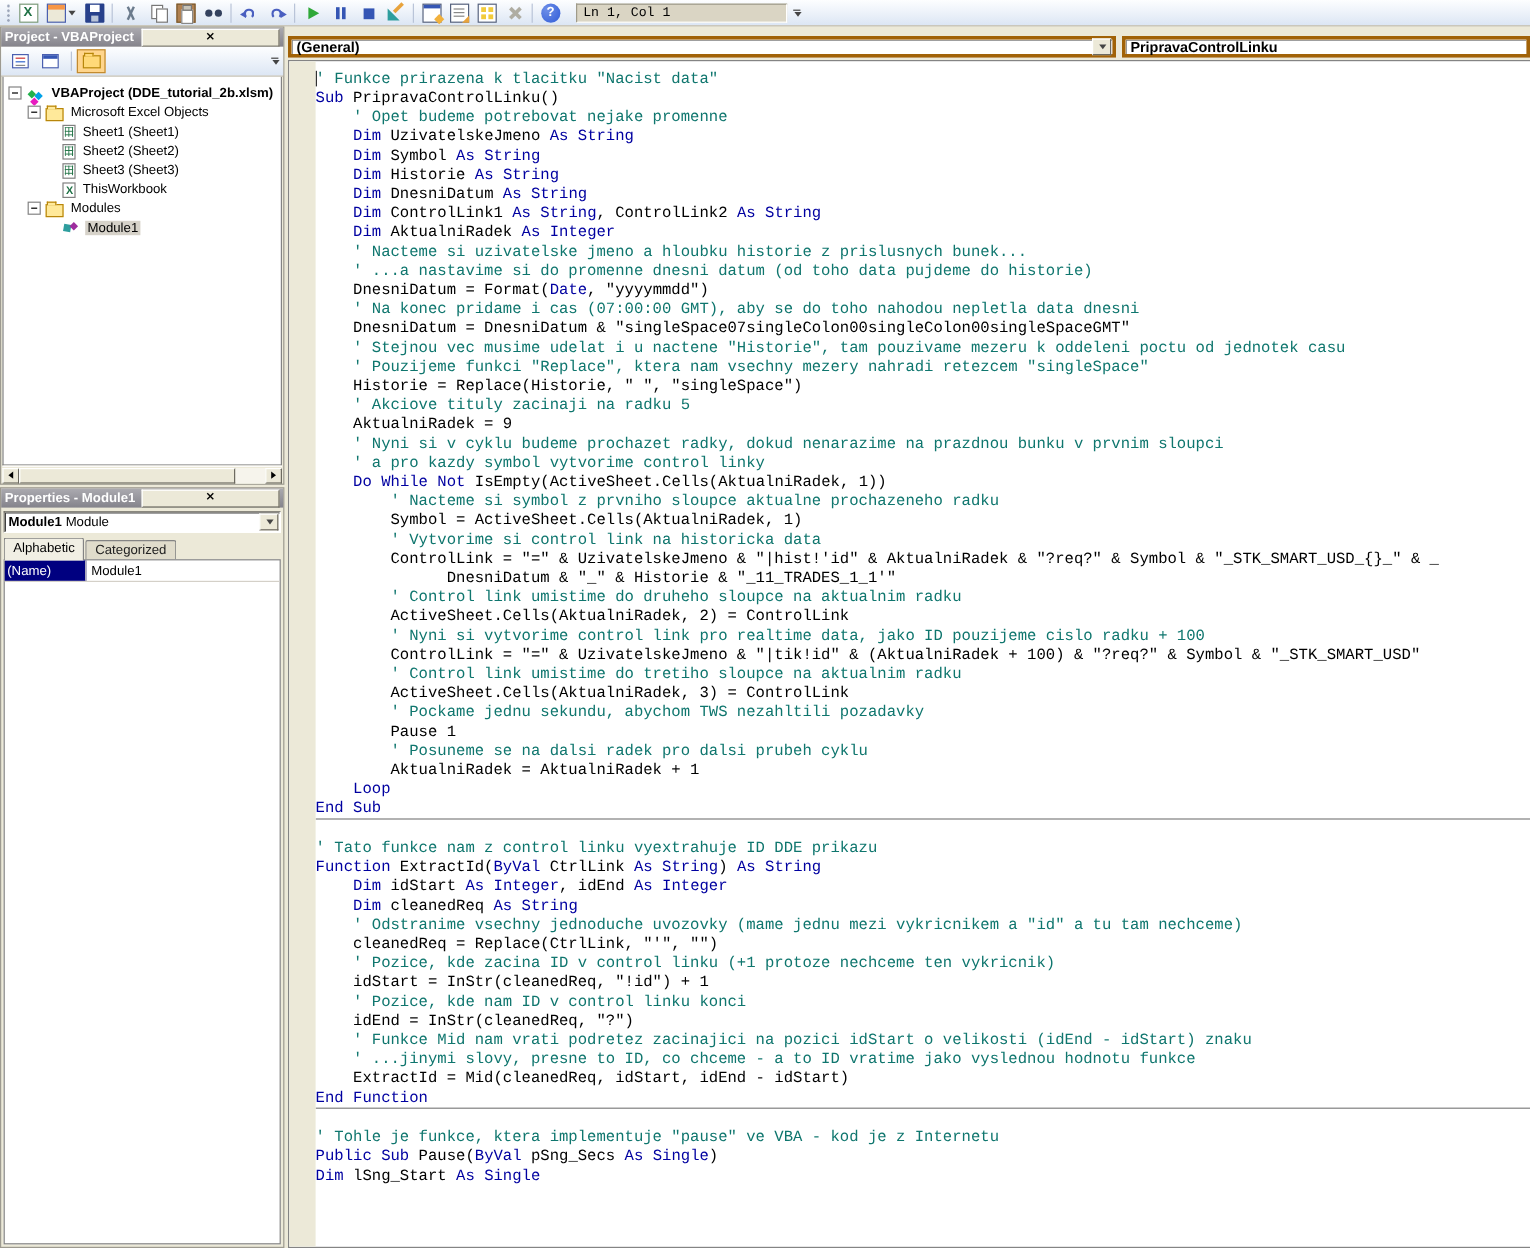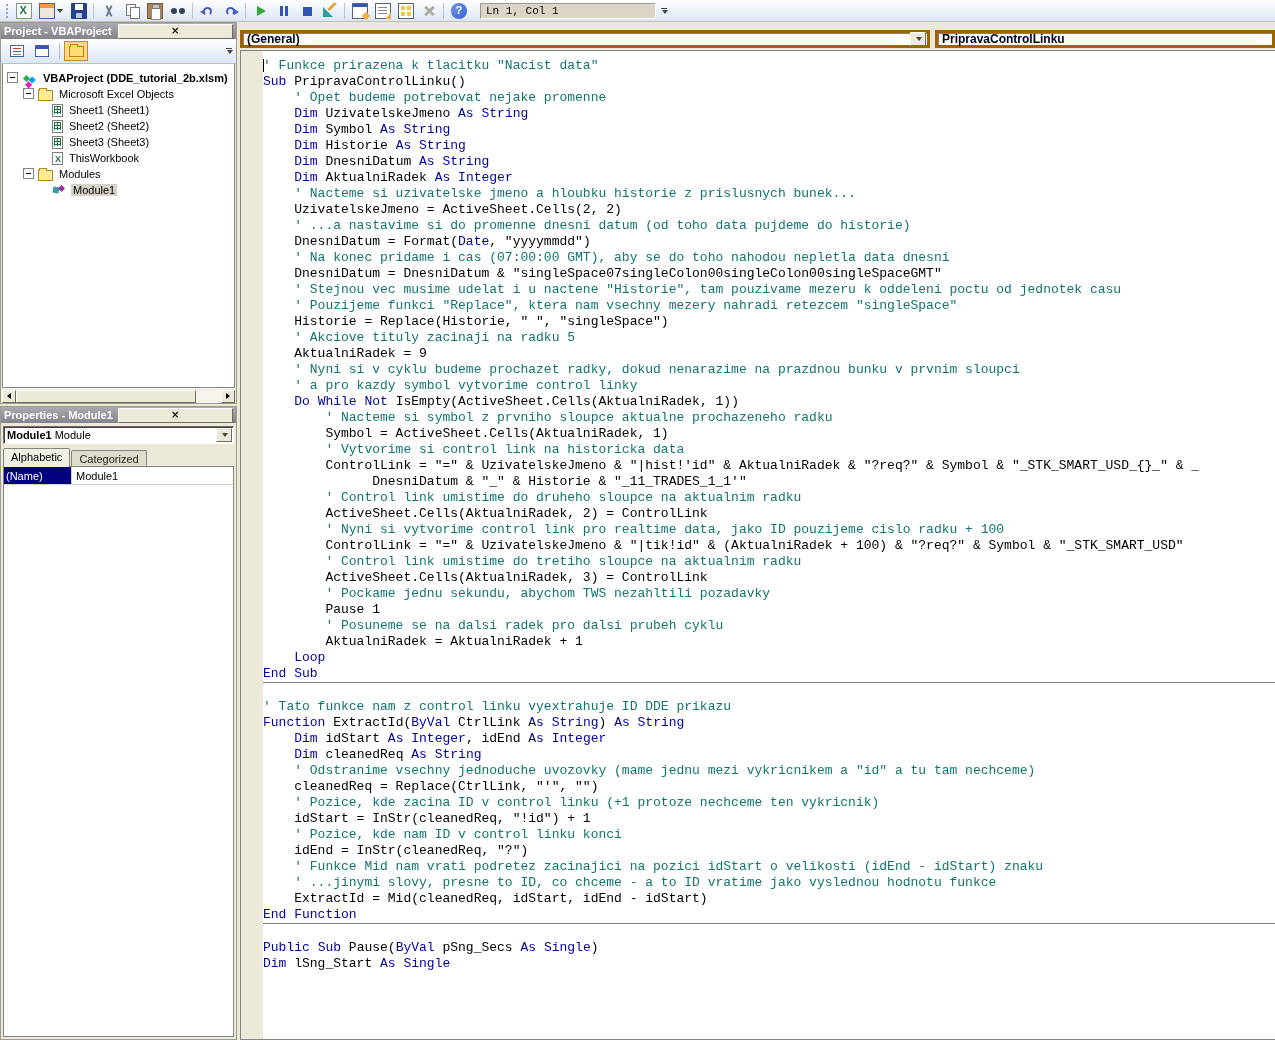"Dim ControlLink1 As String, ControlLink2" div.code-line { html: none -> <div> <span>Dim</span> ControlLink1 <span>As</span> <span>String</span>, ControlLink2 <span>As</span> <span>String</span></div> }
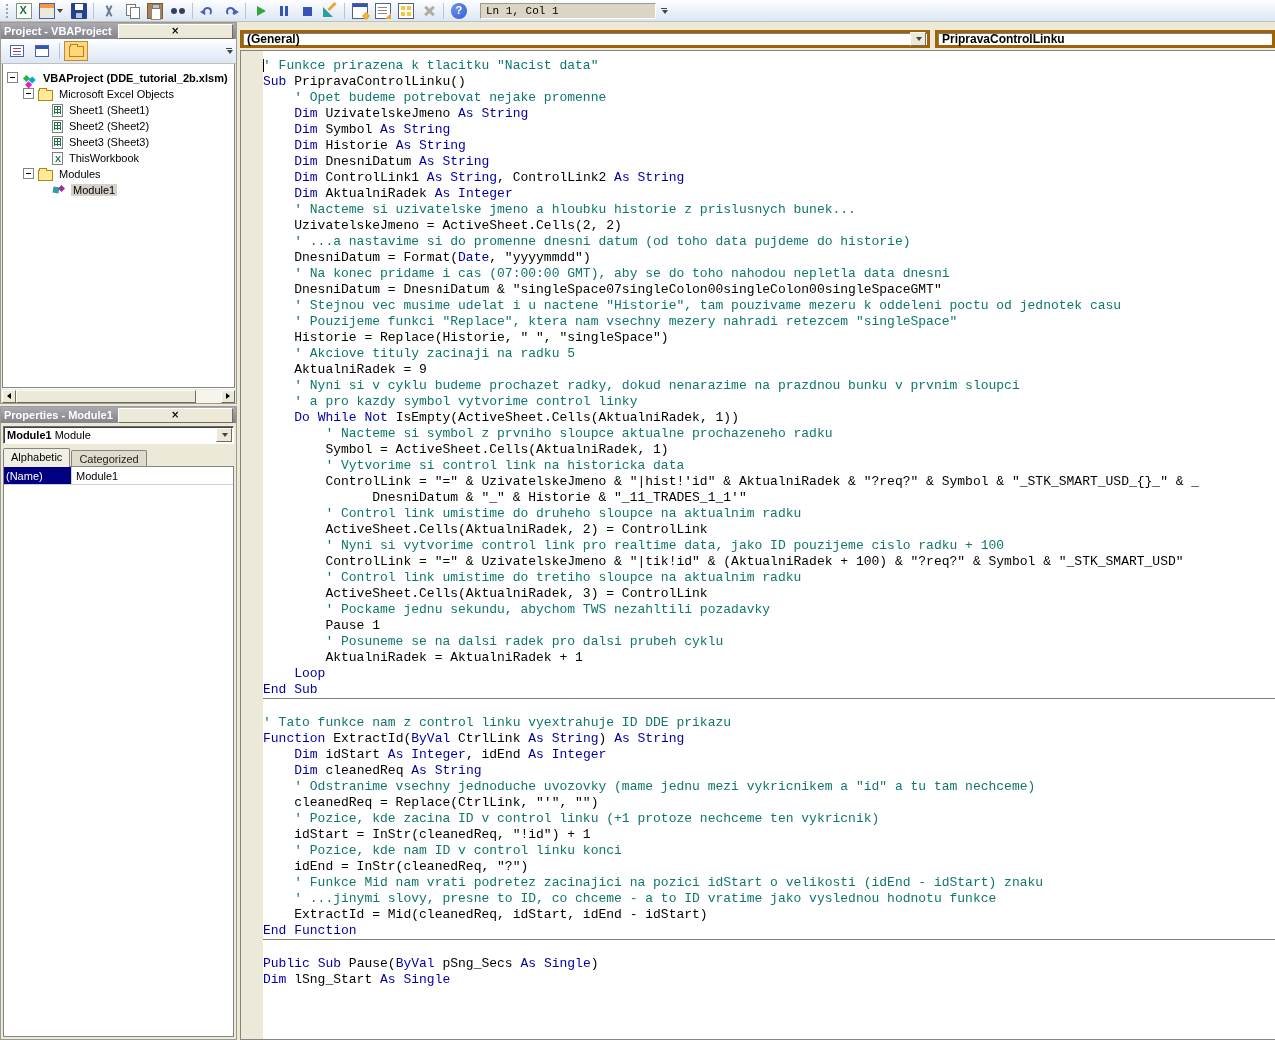"UzivatelskeJmeno = ActiveSheet.Cells(2," div.code-line { html: <div> UzivatelskeJmeno = ActiveSheet.Cells(2, 2)</div> -> none }
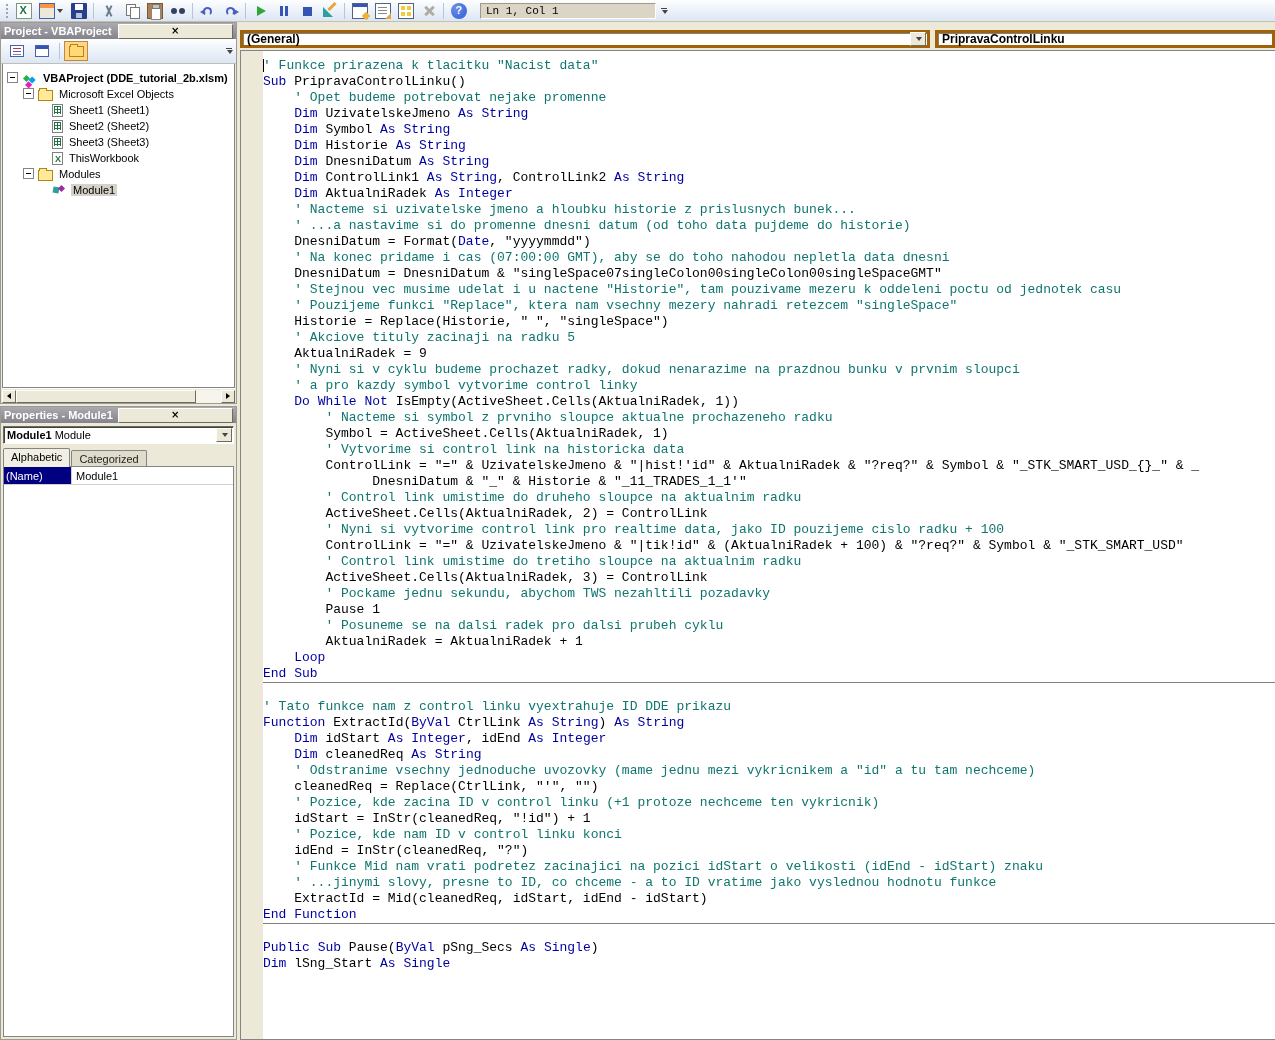"' Tohle je funkce, ktera" div.code-line { html: none -> <div><span>' Tohle je funkce, ktera implementuje "pause" ve VBA - kod je z Internetu</span></div> }
